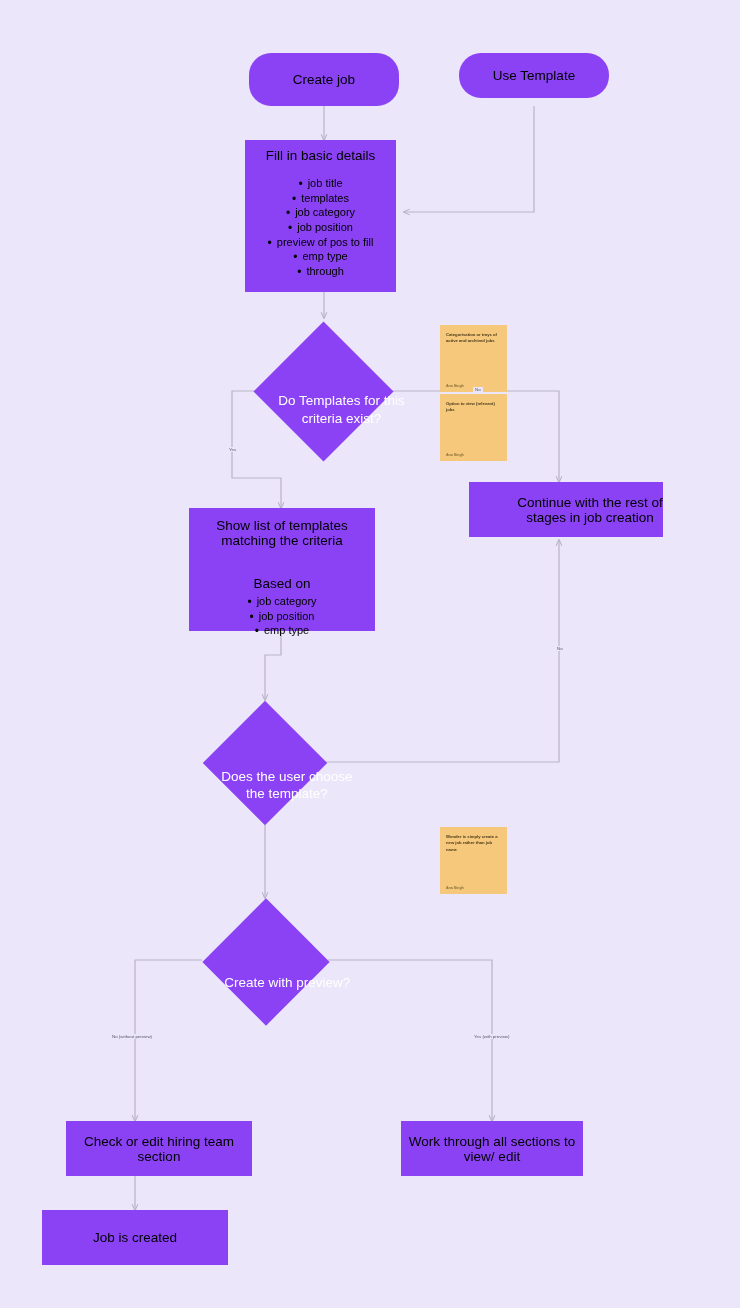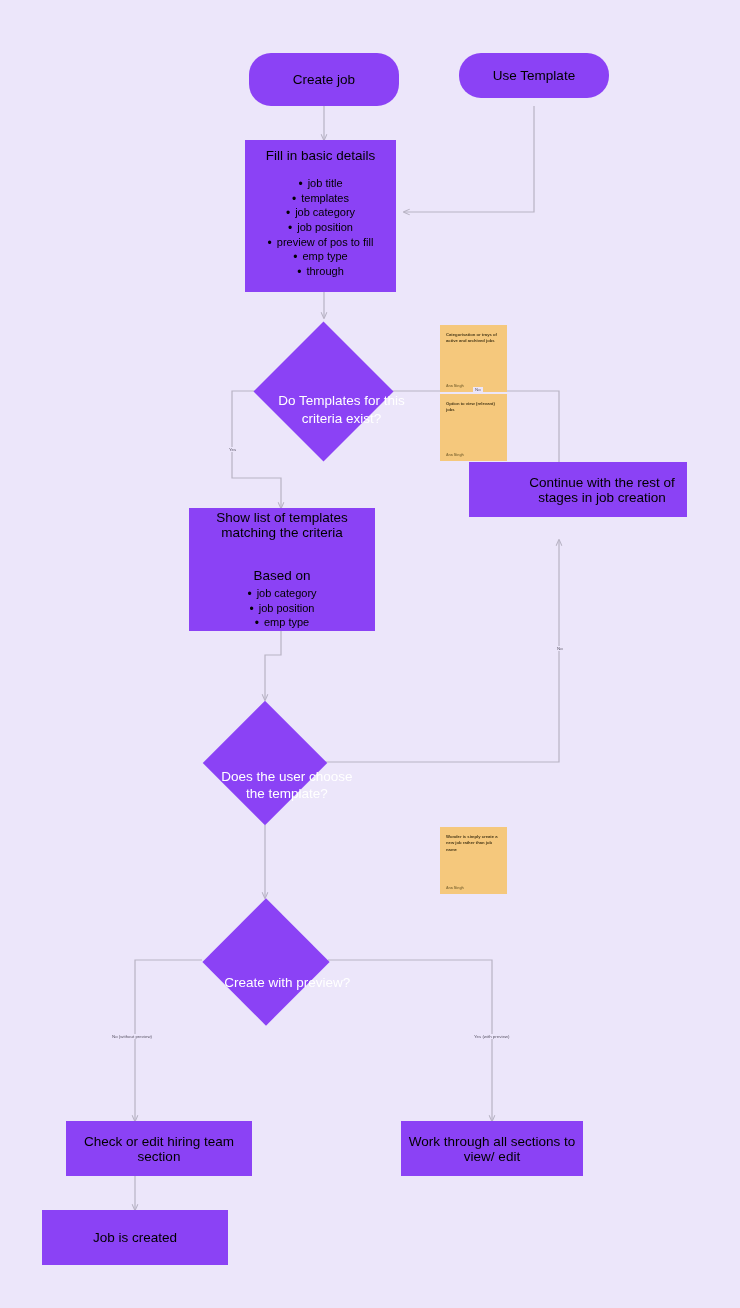"Continue with the rest of" div.node { top: 462px -> 482px; width: 218px -> 194px }
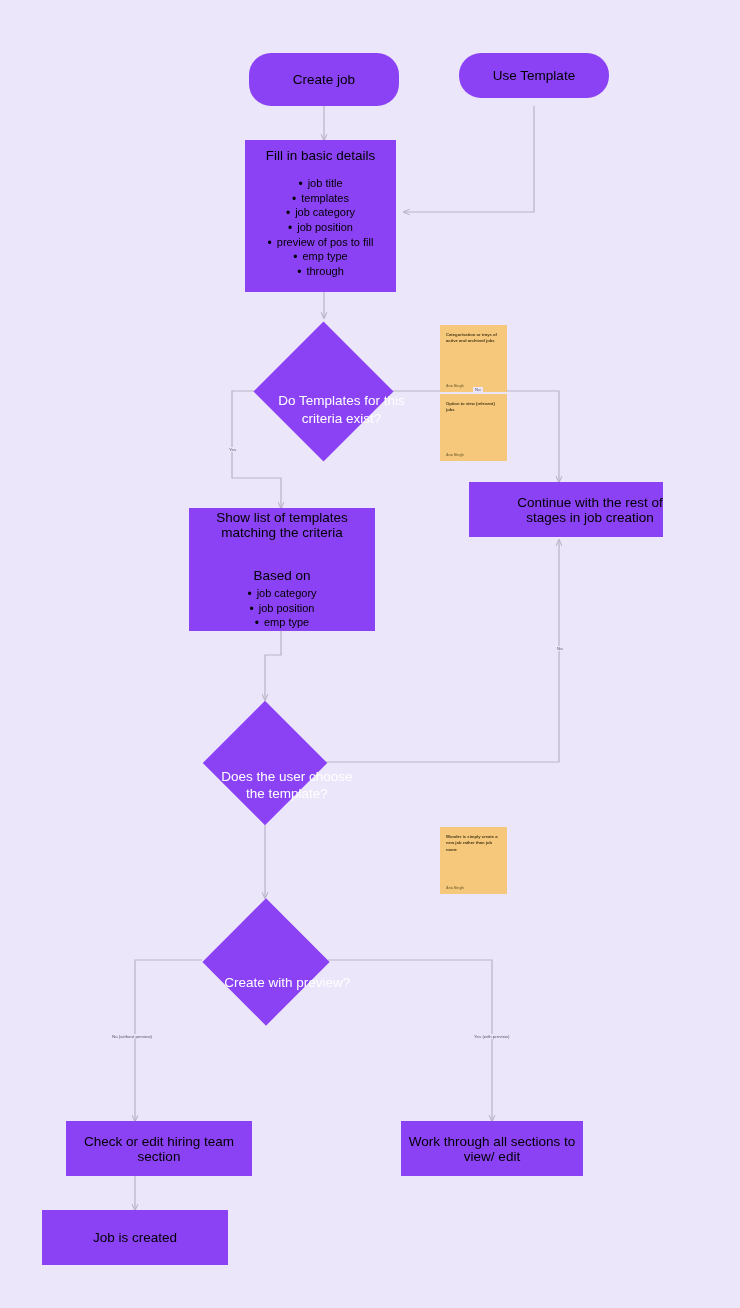"Show list of templates matching" div.node { justify-content: flex-end -> flex-start }
